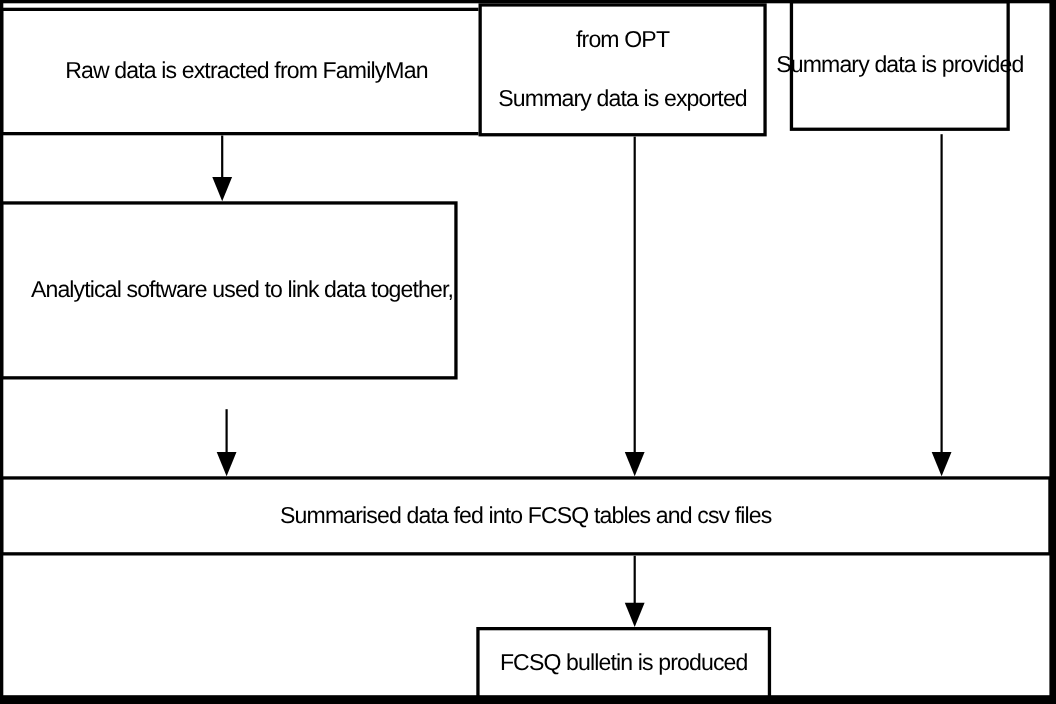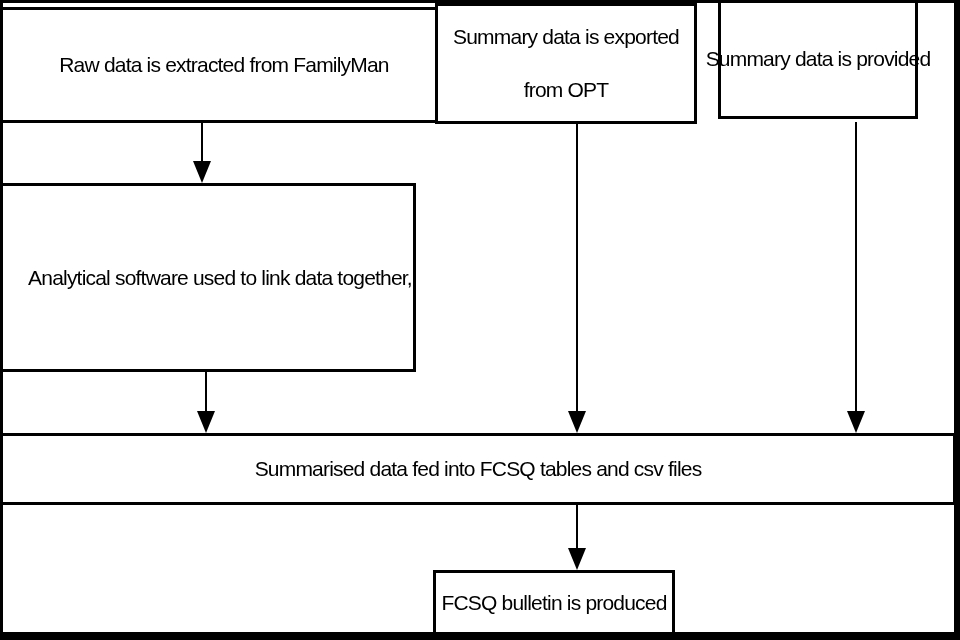"Summary data is exported" div.line { order: before "from OPT" -> after "from OPT" }
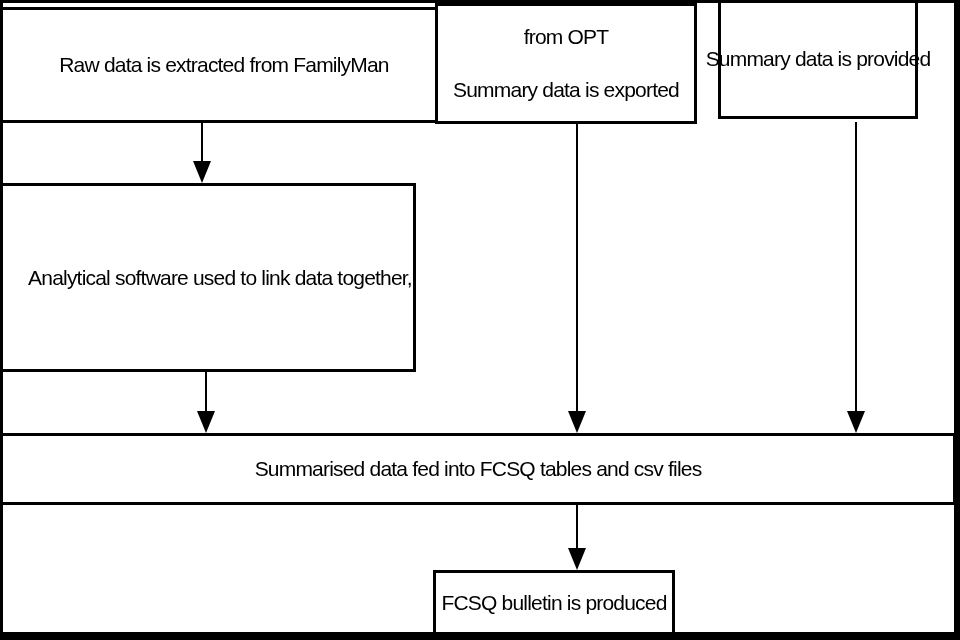"Analytical software used to link" #node-analytical { height: 189px -> 162px }
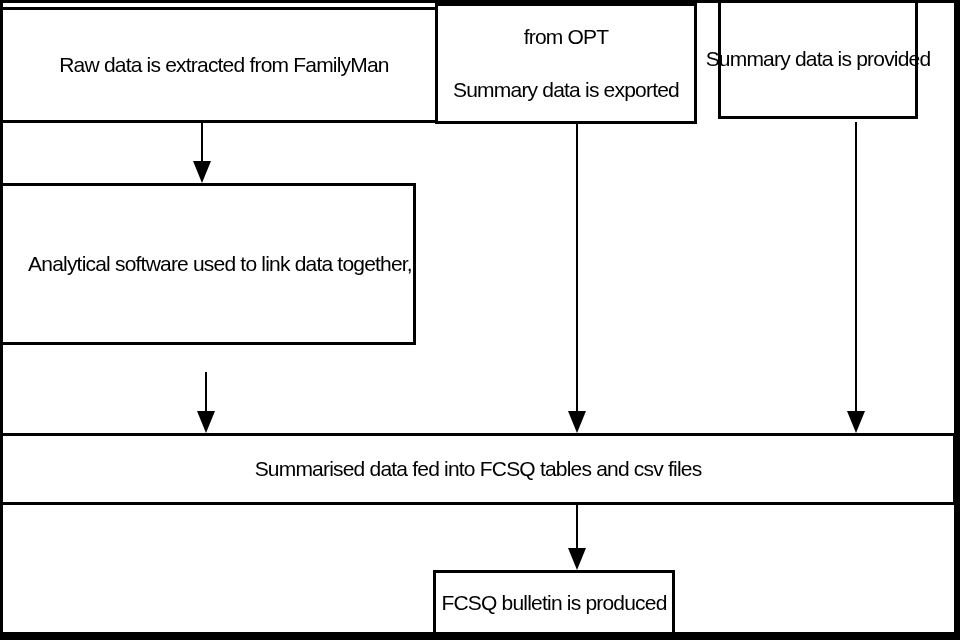"FCSQ bulletin is produced" #node-bulletin { width: 242px -> 268px }
